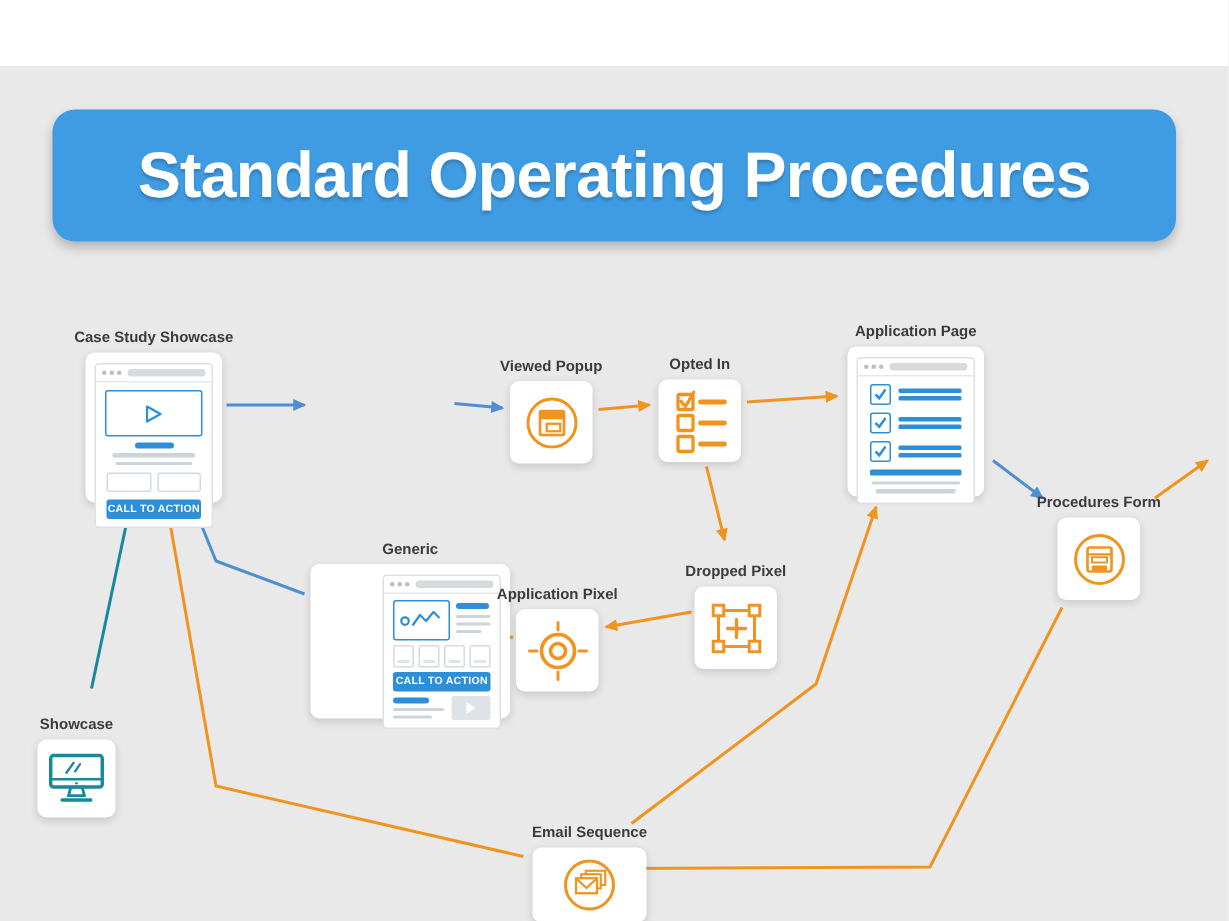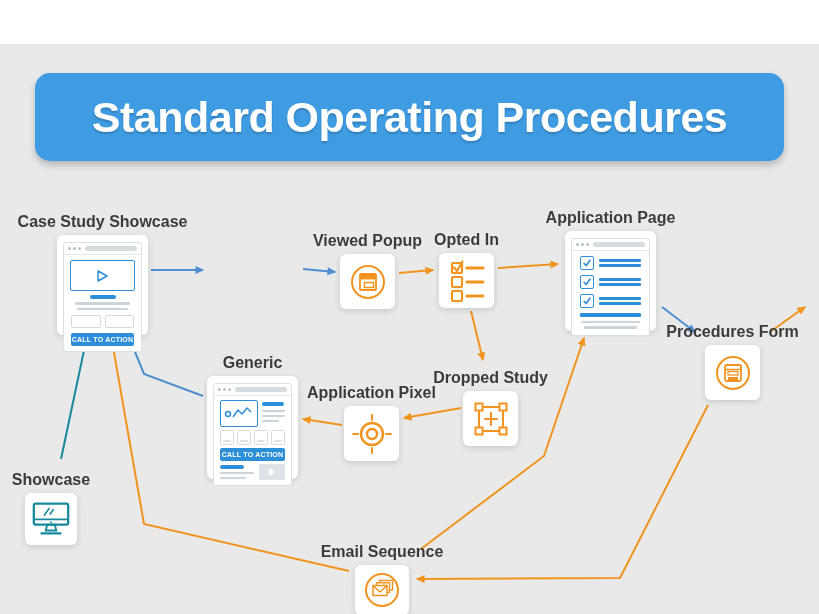"Case Study Showcase" .node-label { font-size: 16px -> 10px }
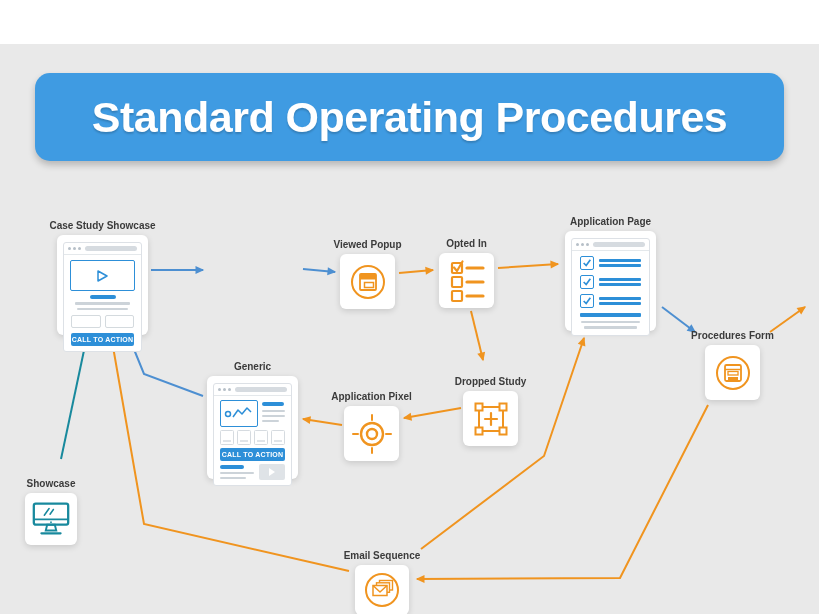"Generic" div.node { padding-left: none -> 42px }
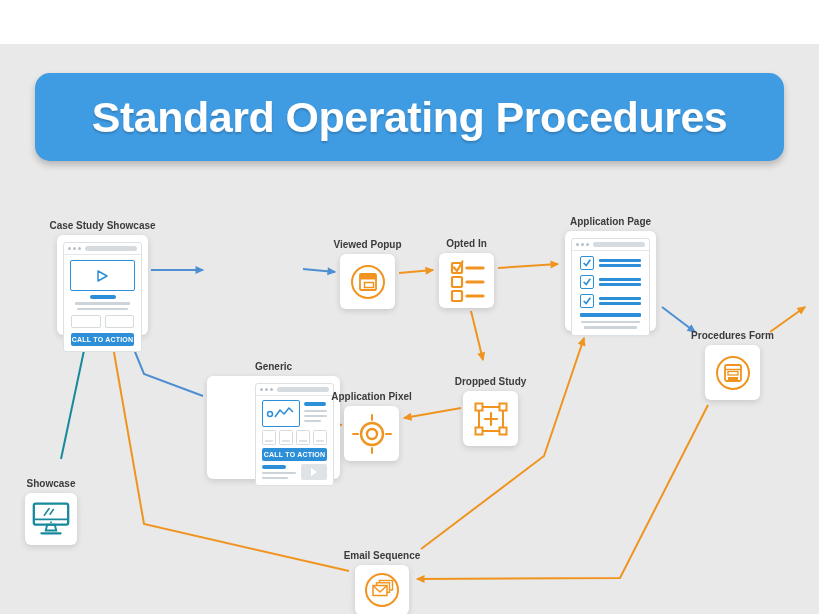"Dropped Study" div.node-label { text: Study -> Pixel }
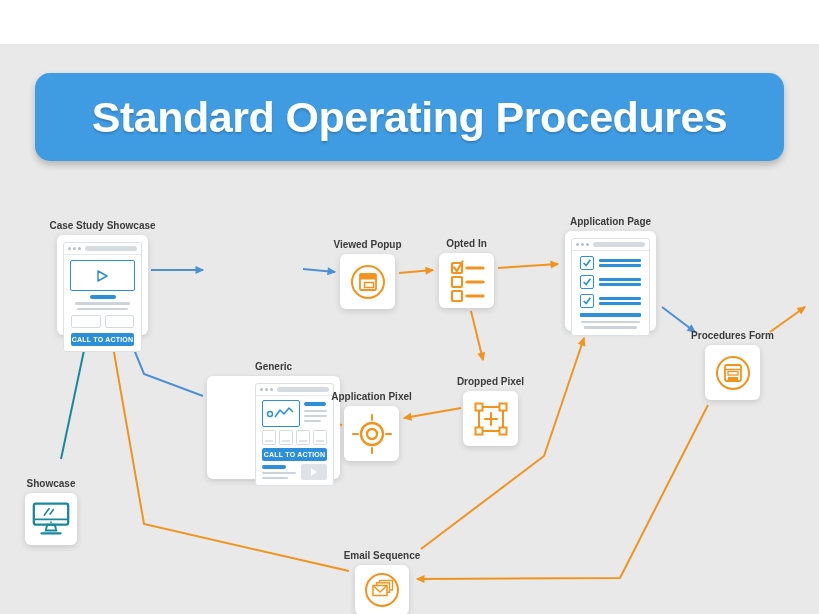"Email Sequence" div.node { width: 54px -> 76px }
